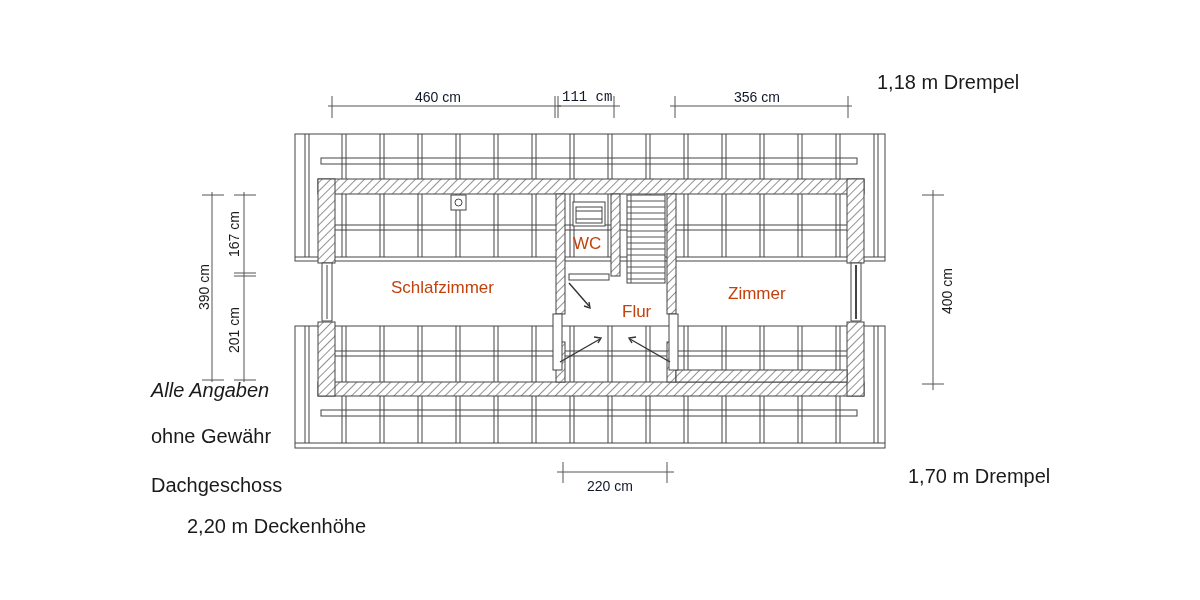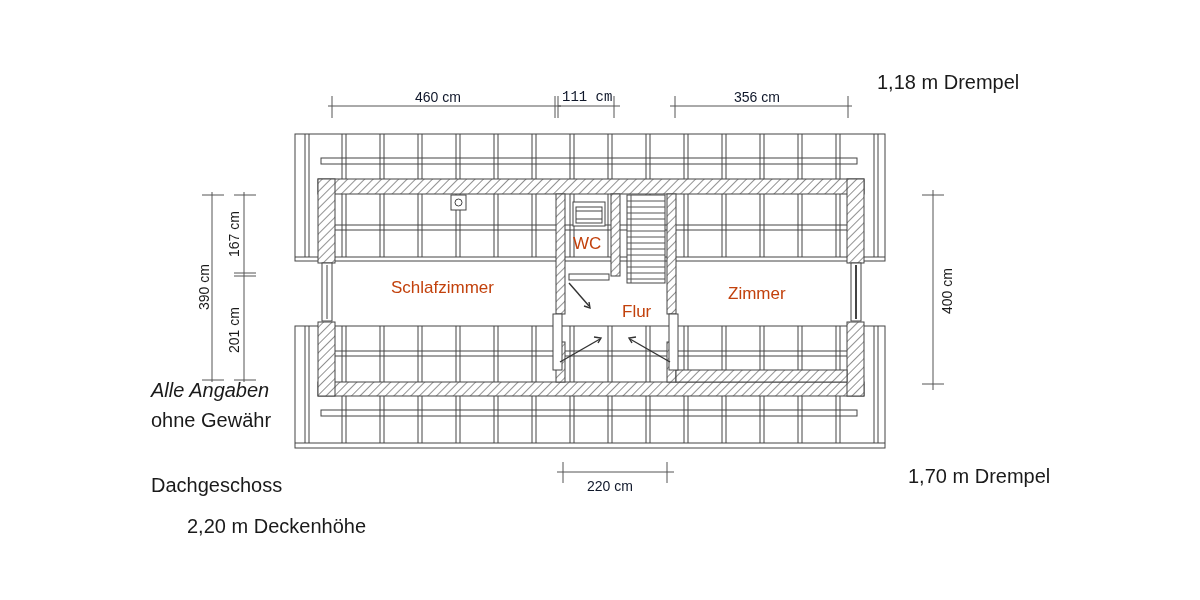"ohne Gewähr" div.lbl { top: 410px -> 426px }
